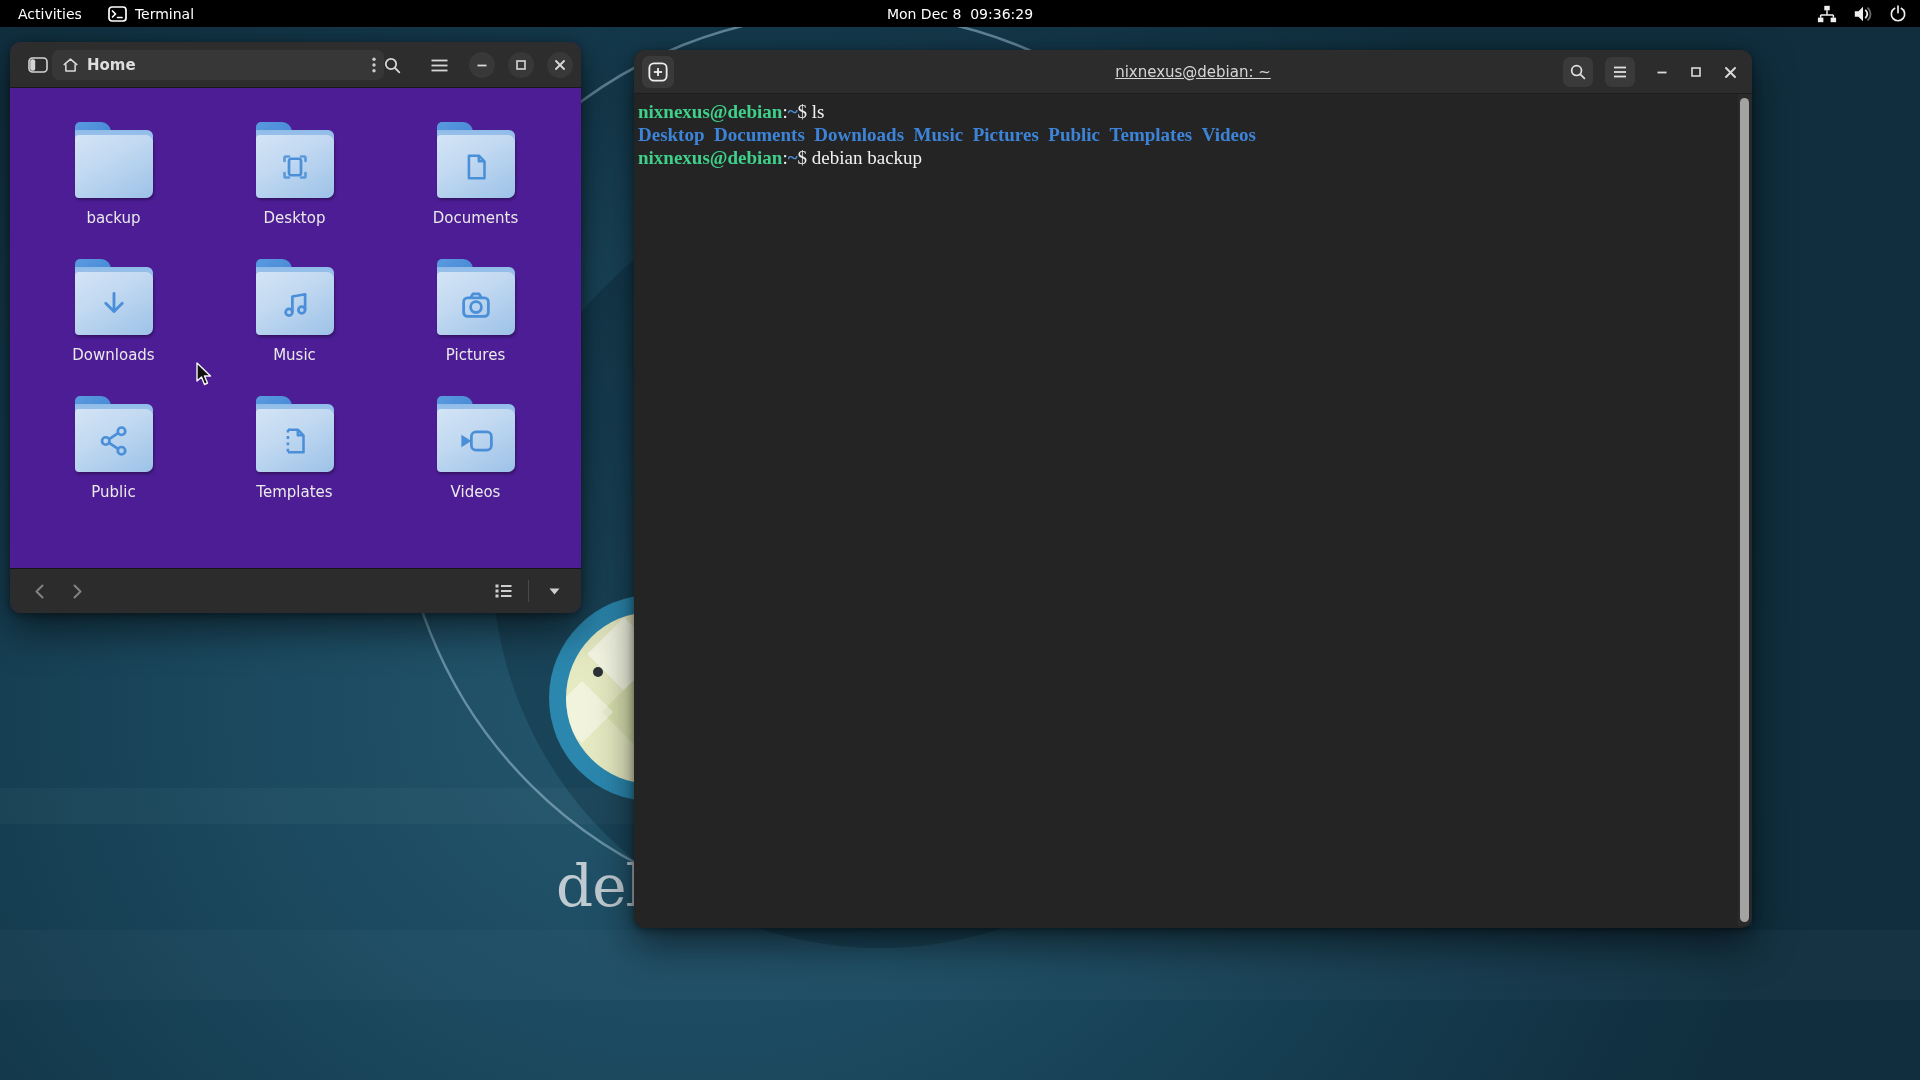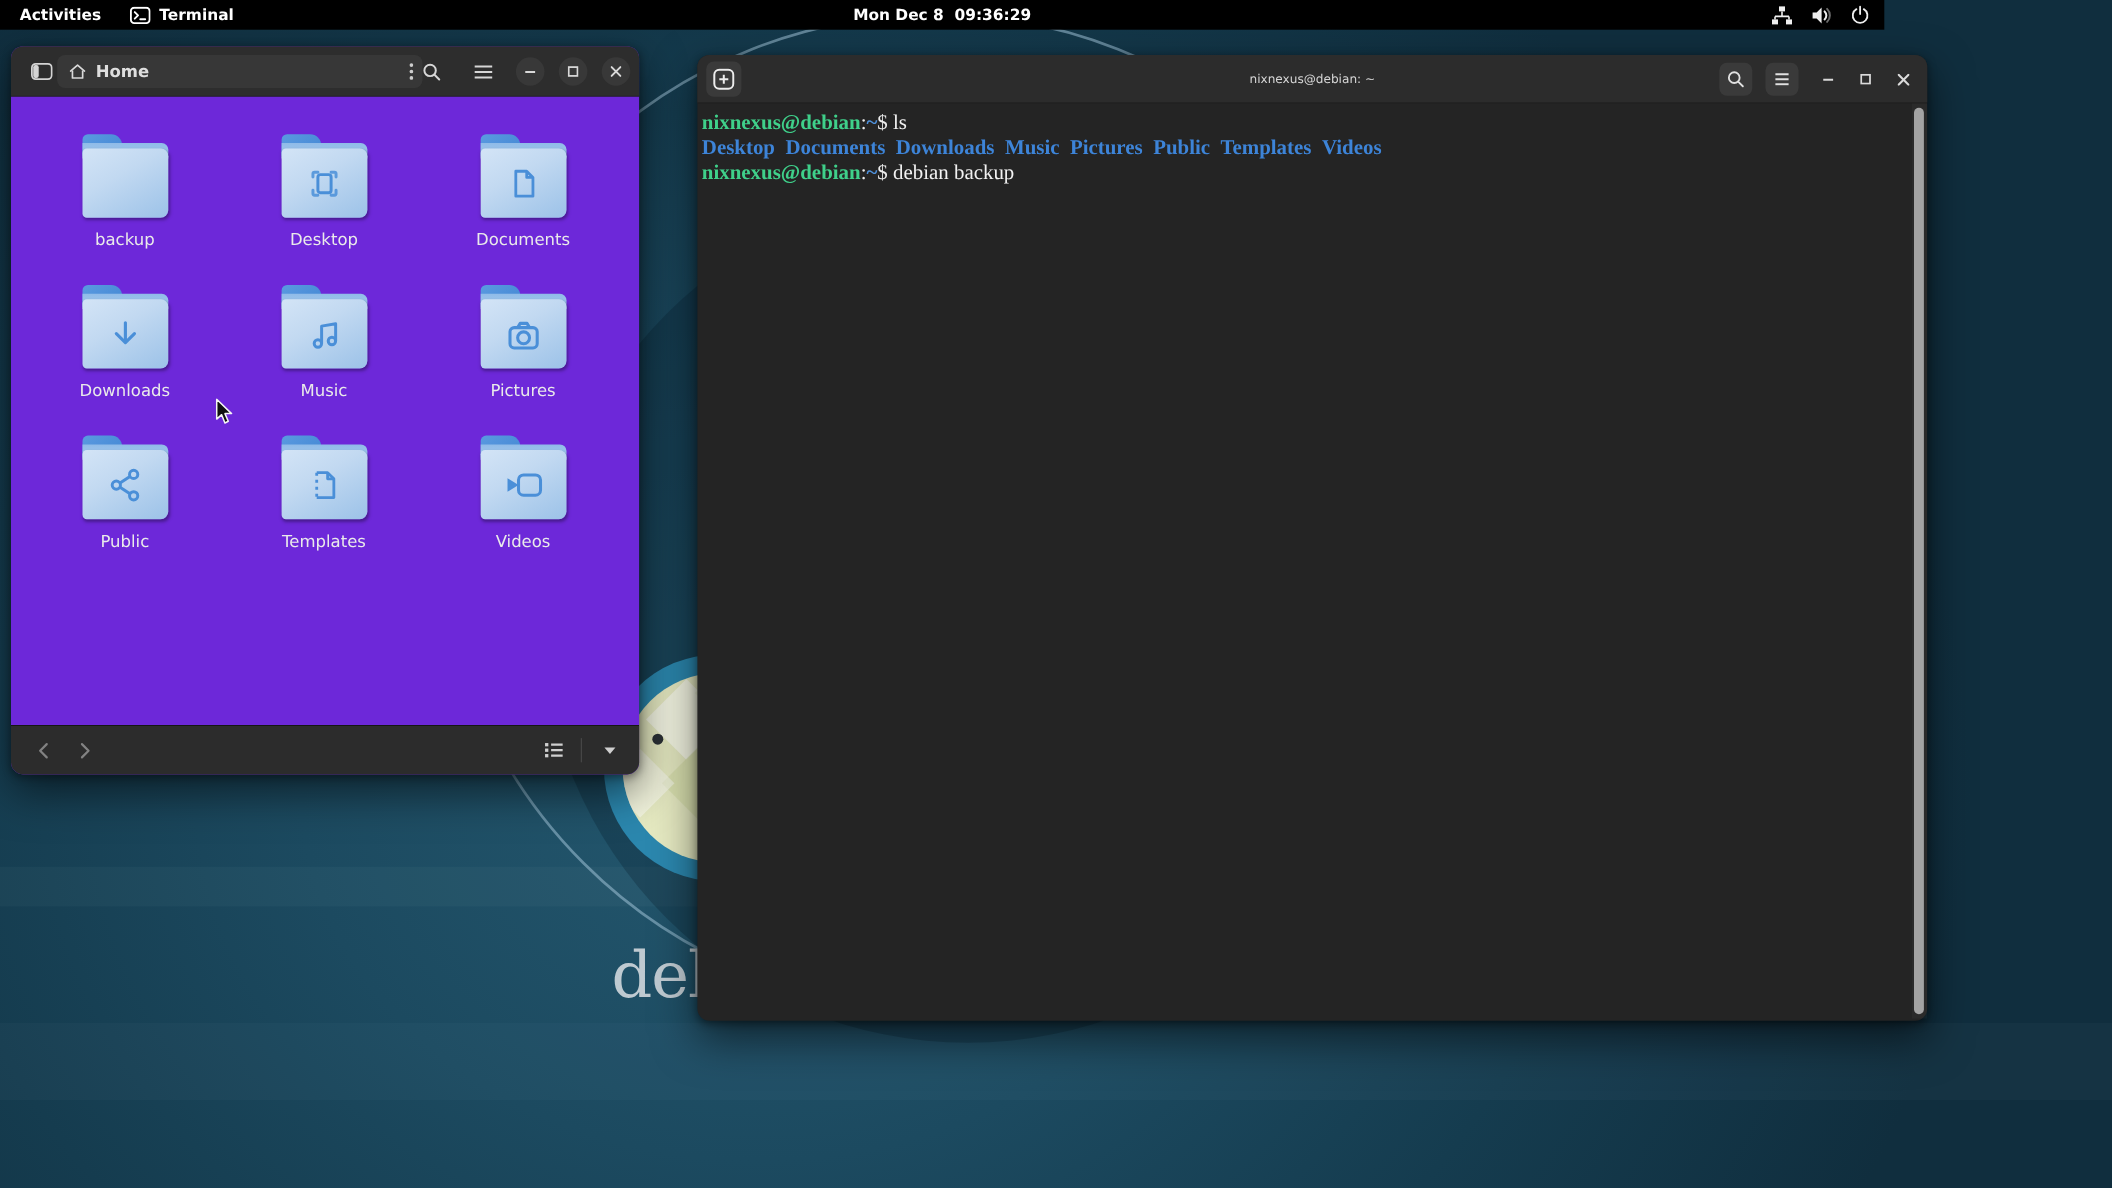"Activities" .topbar { font-weight: 700 -> 400; width: 1713px -> 1920px }
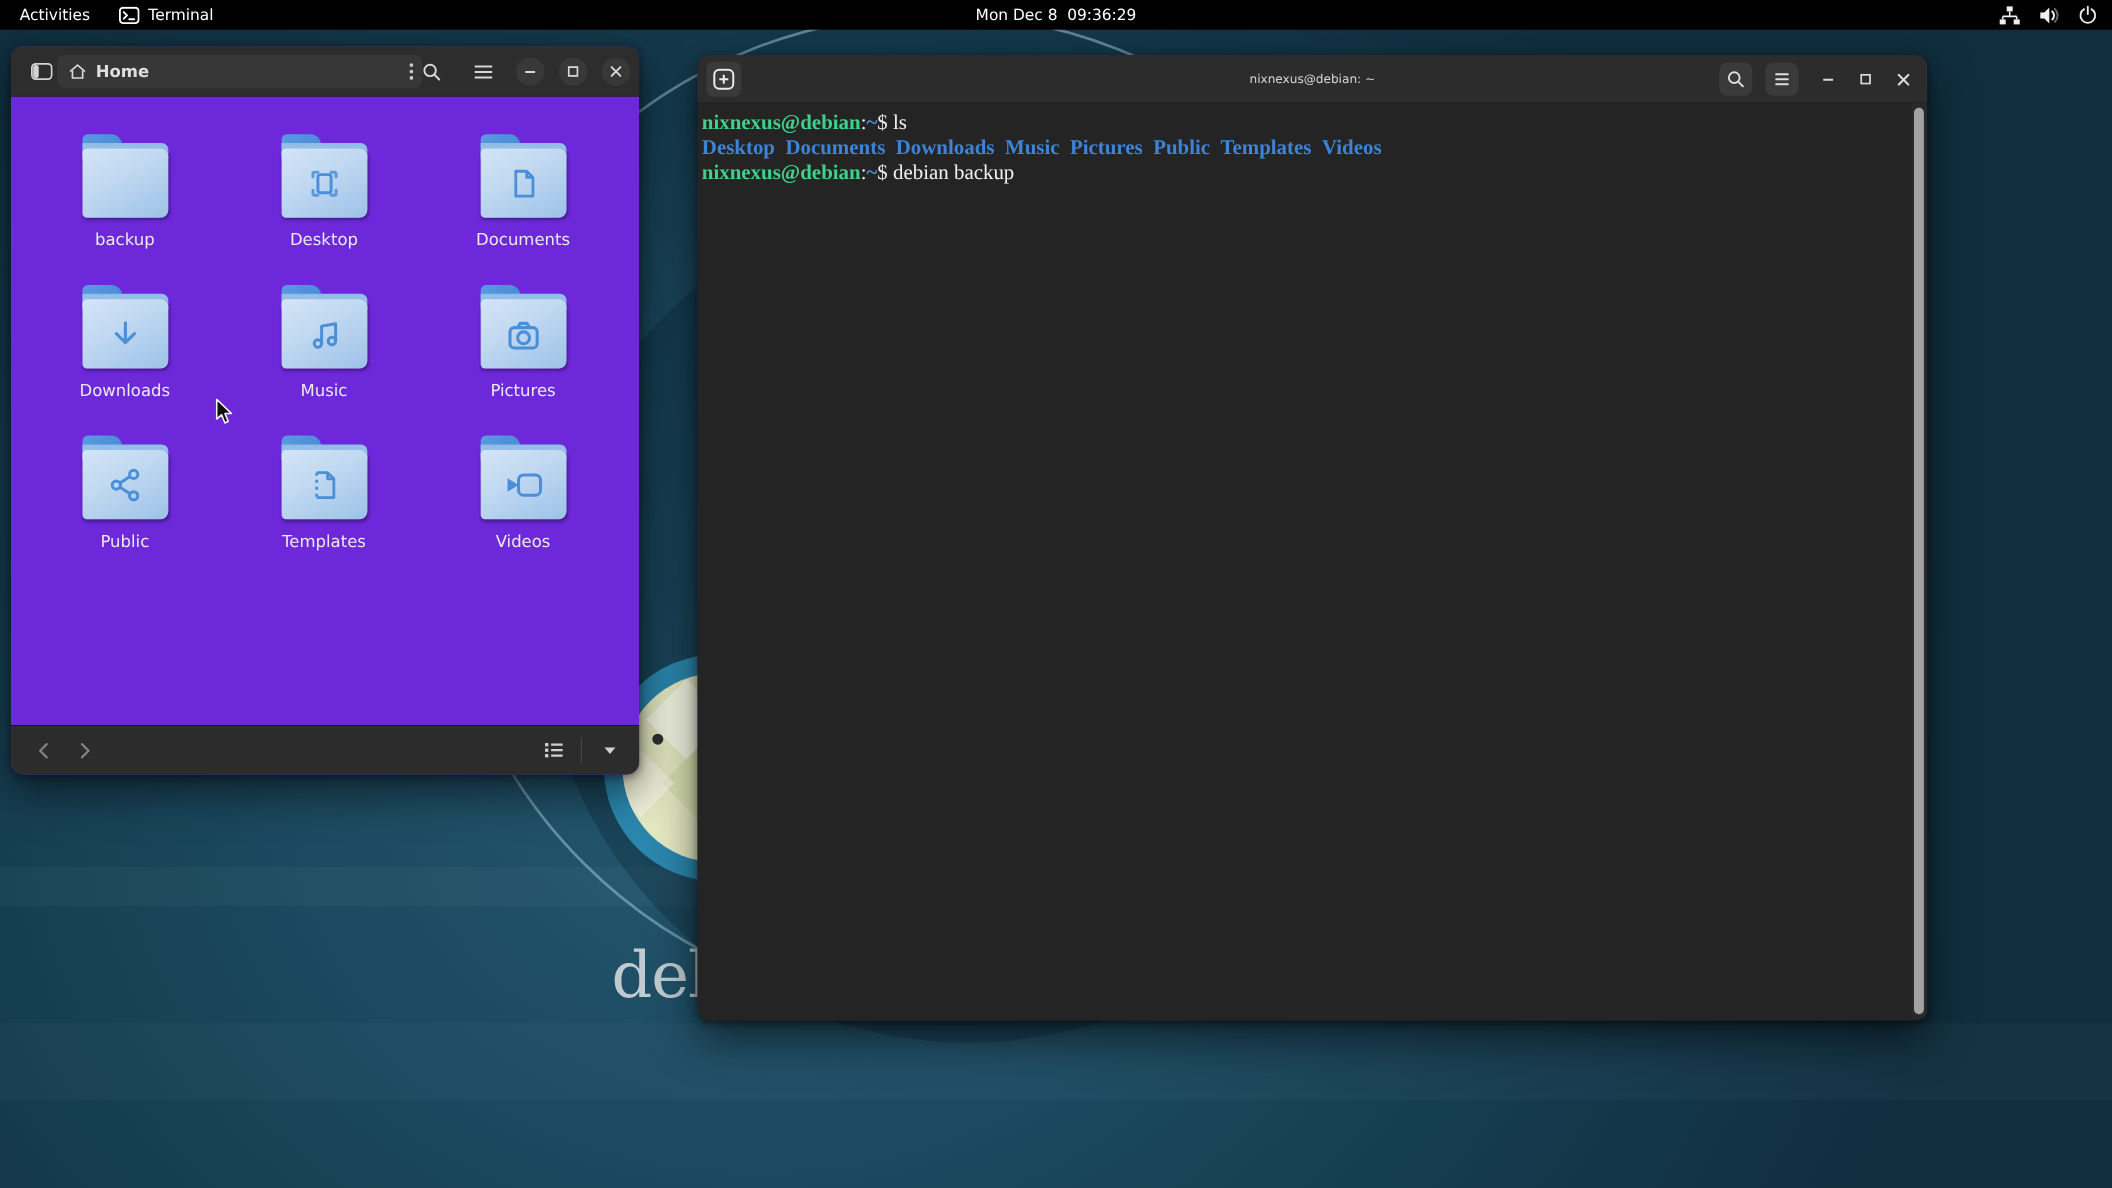"Home" .files-win { background: #6d28d9 -> #4c1d95; height: 662px -> 571px }
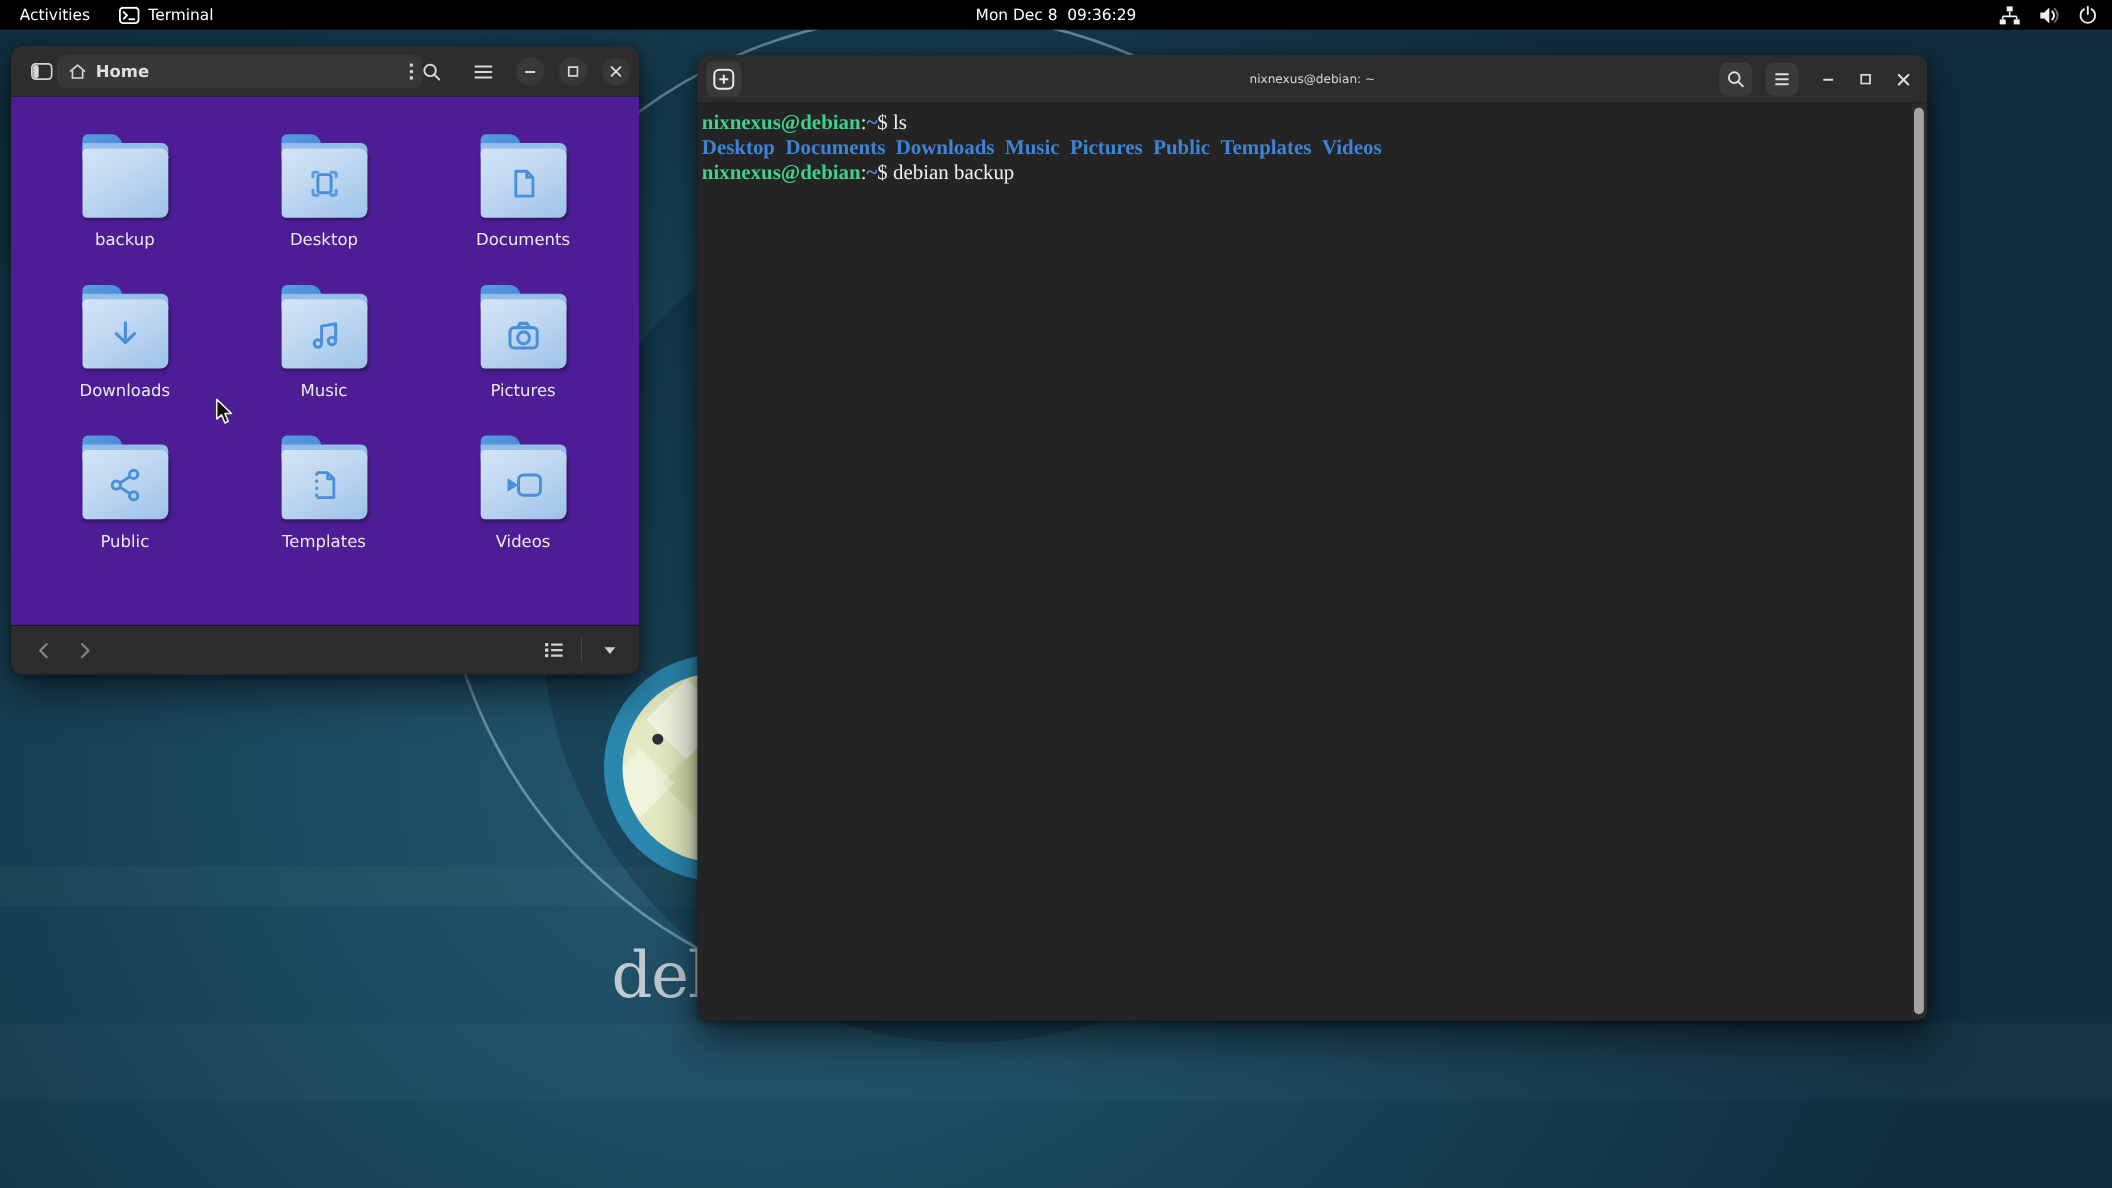"nixnexus@debian: ~" .term-title { font-size: 11px -> 15px; text-decoration: none -> underline }
